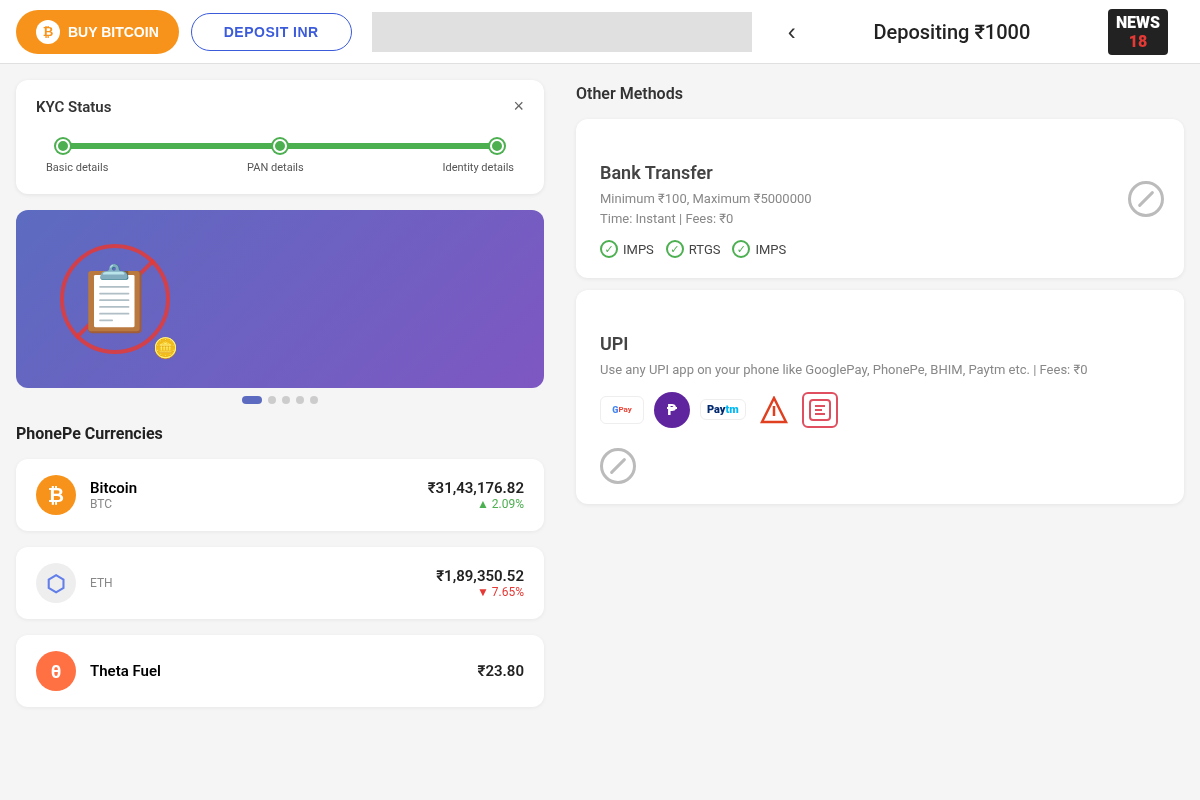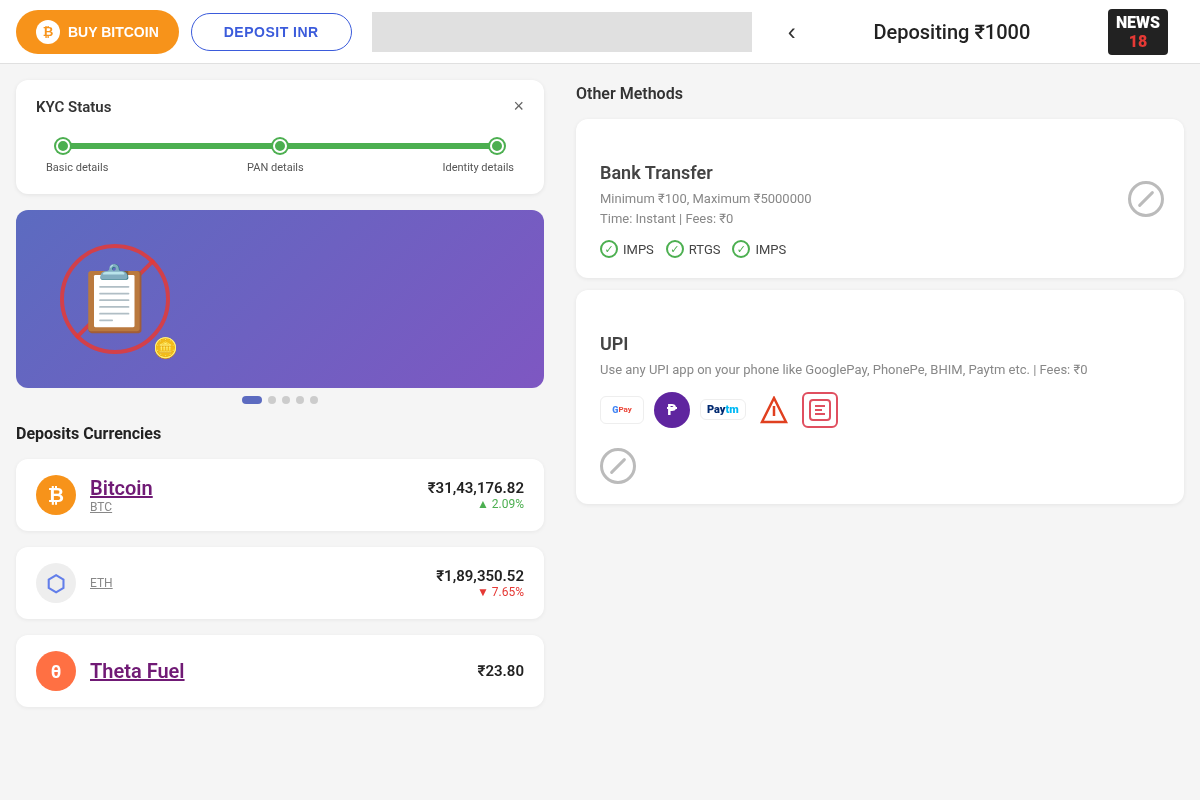"Deposits Currencies" div.section-title { text: Deposits -> PhonePe }
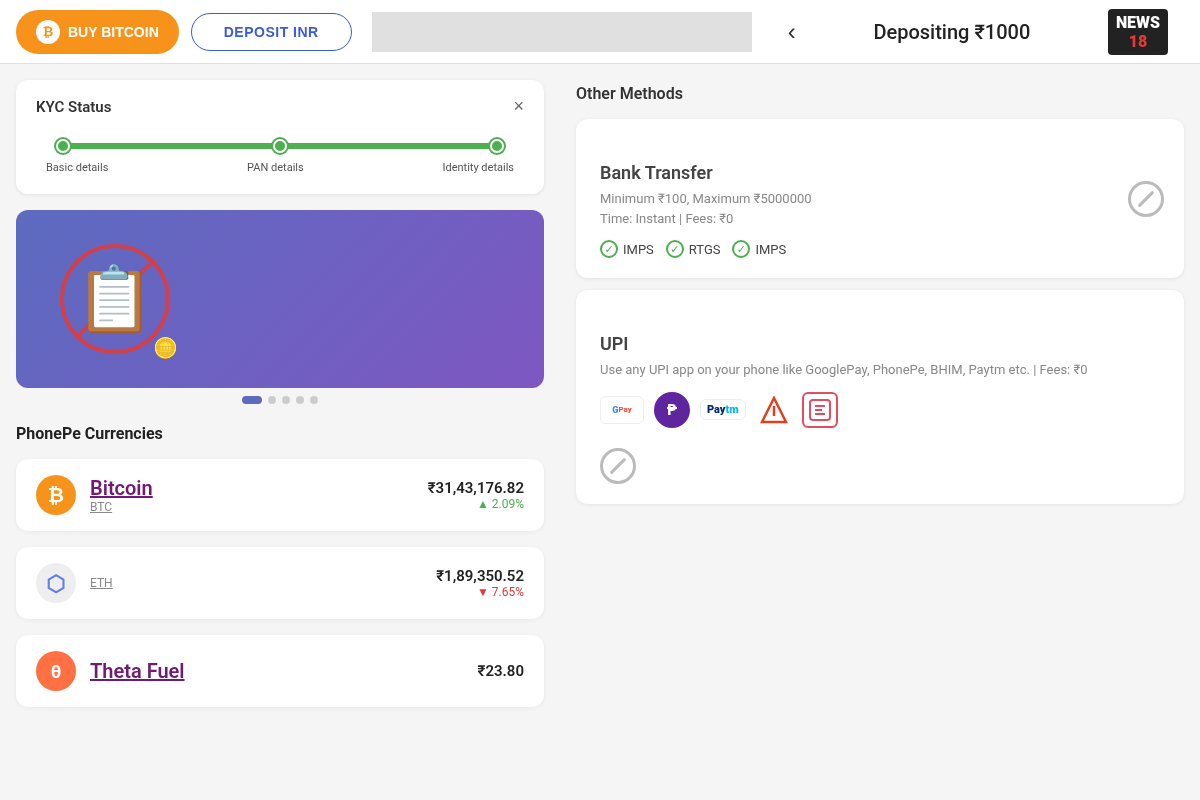"Bitcoin" .currency-name { color: #701a75 -> #000000; font-size: 20px -> 15px; text-decoration: underline -> none }
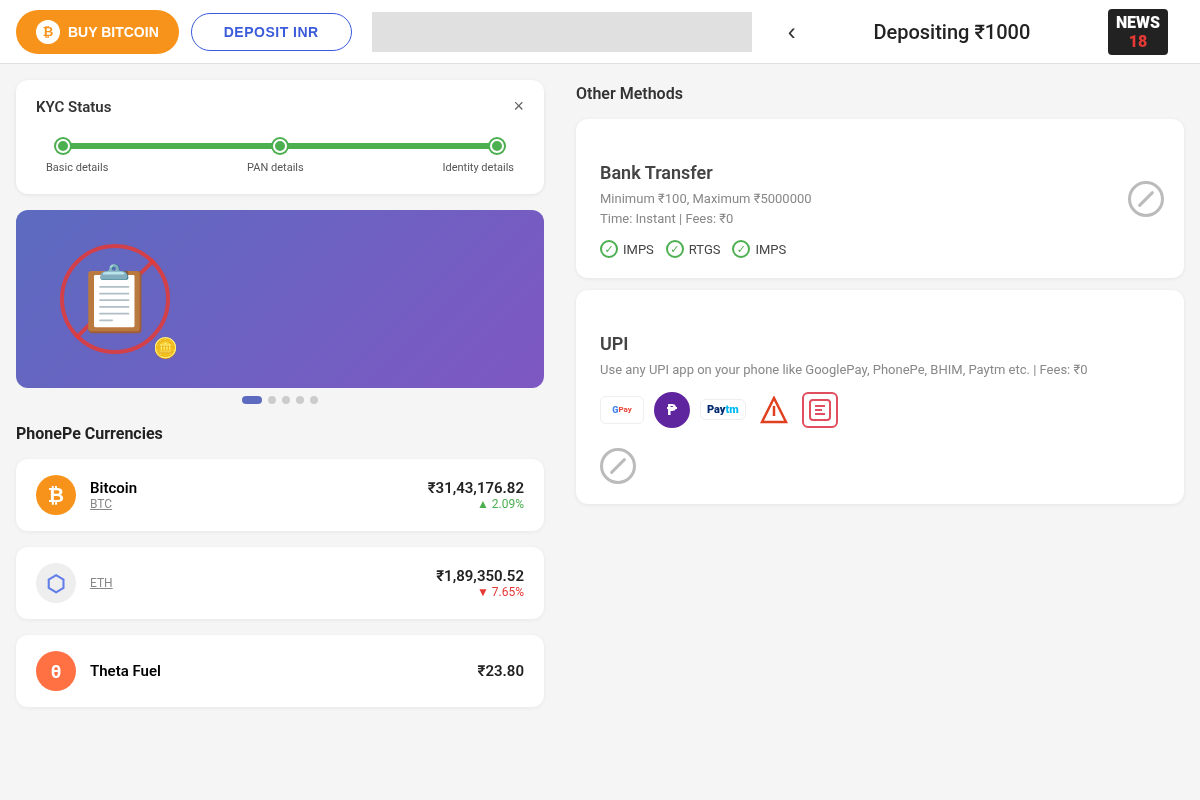"BTC" .currency-symbol { text-decoration: underline -> none }
